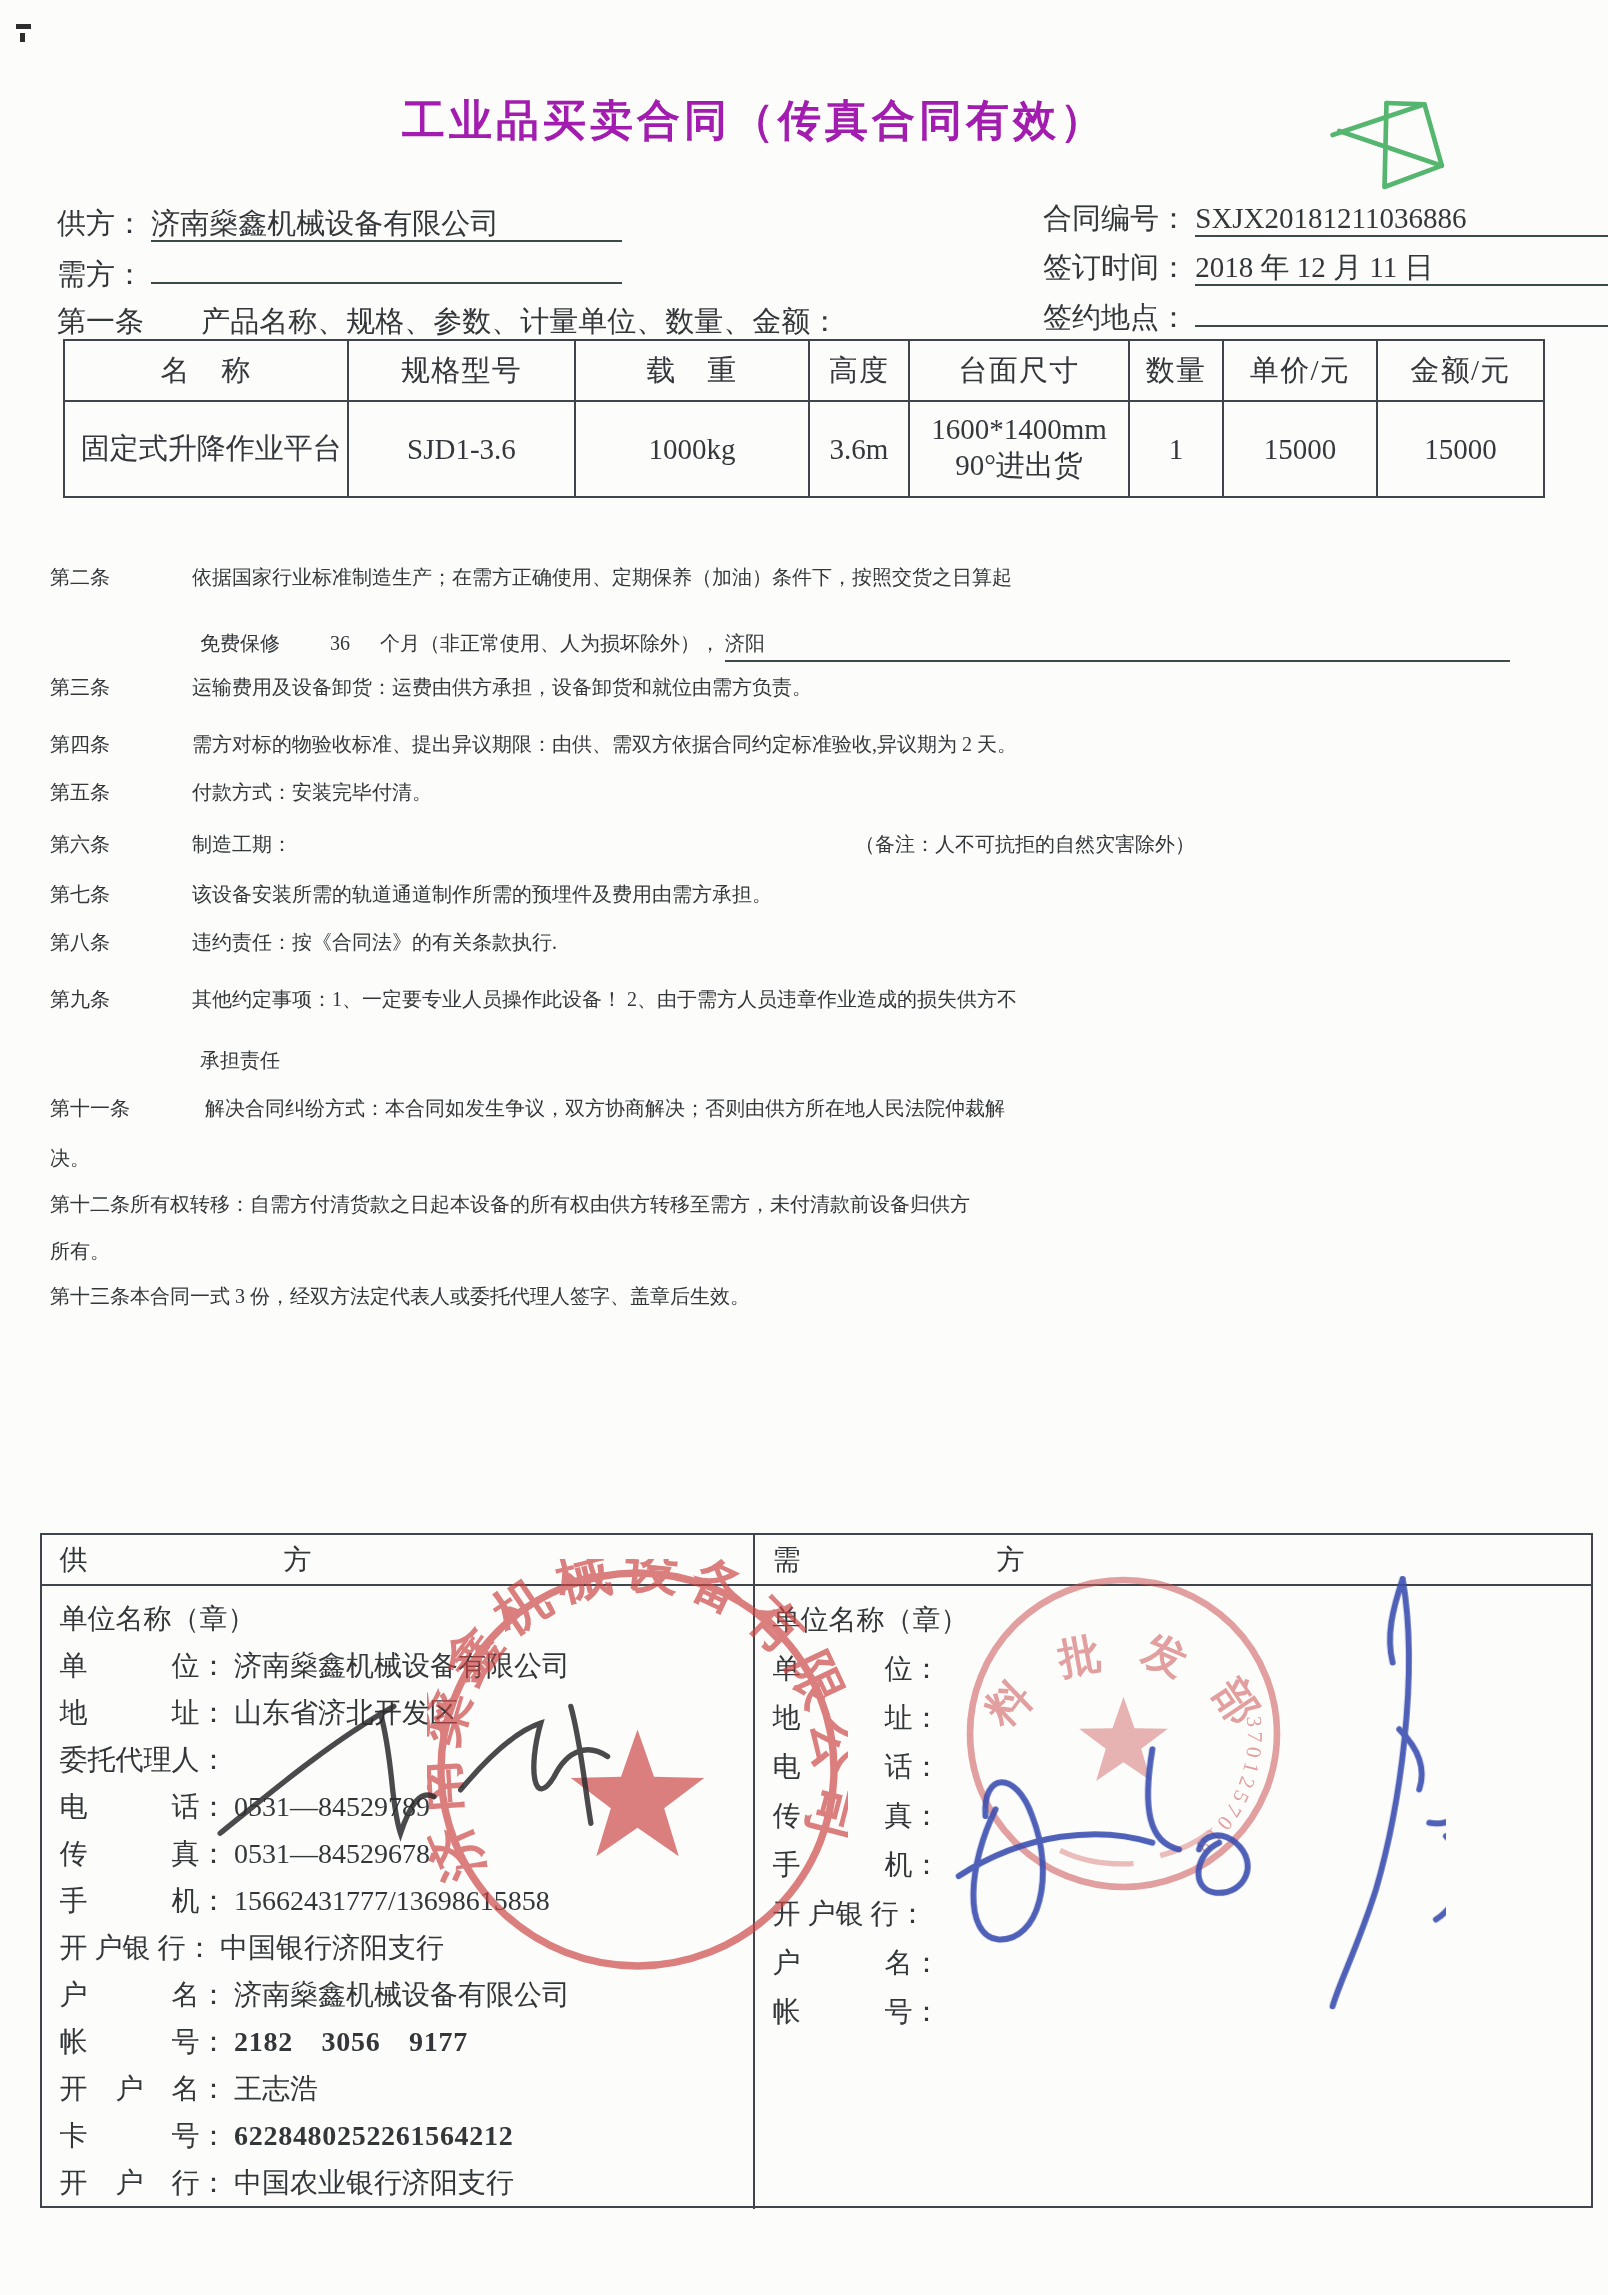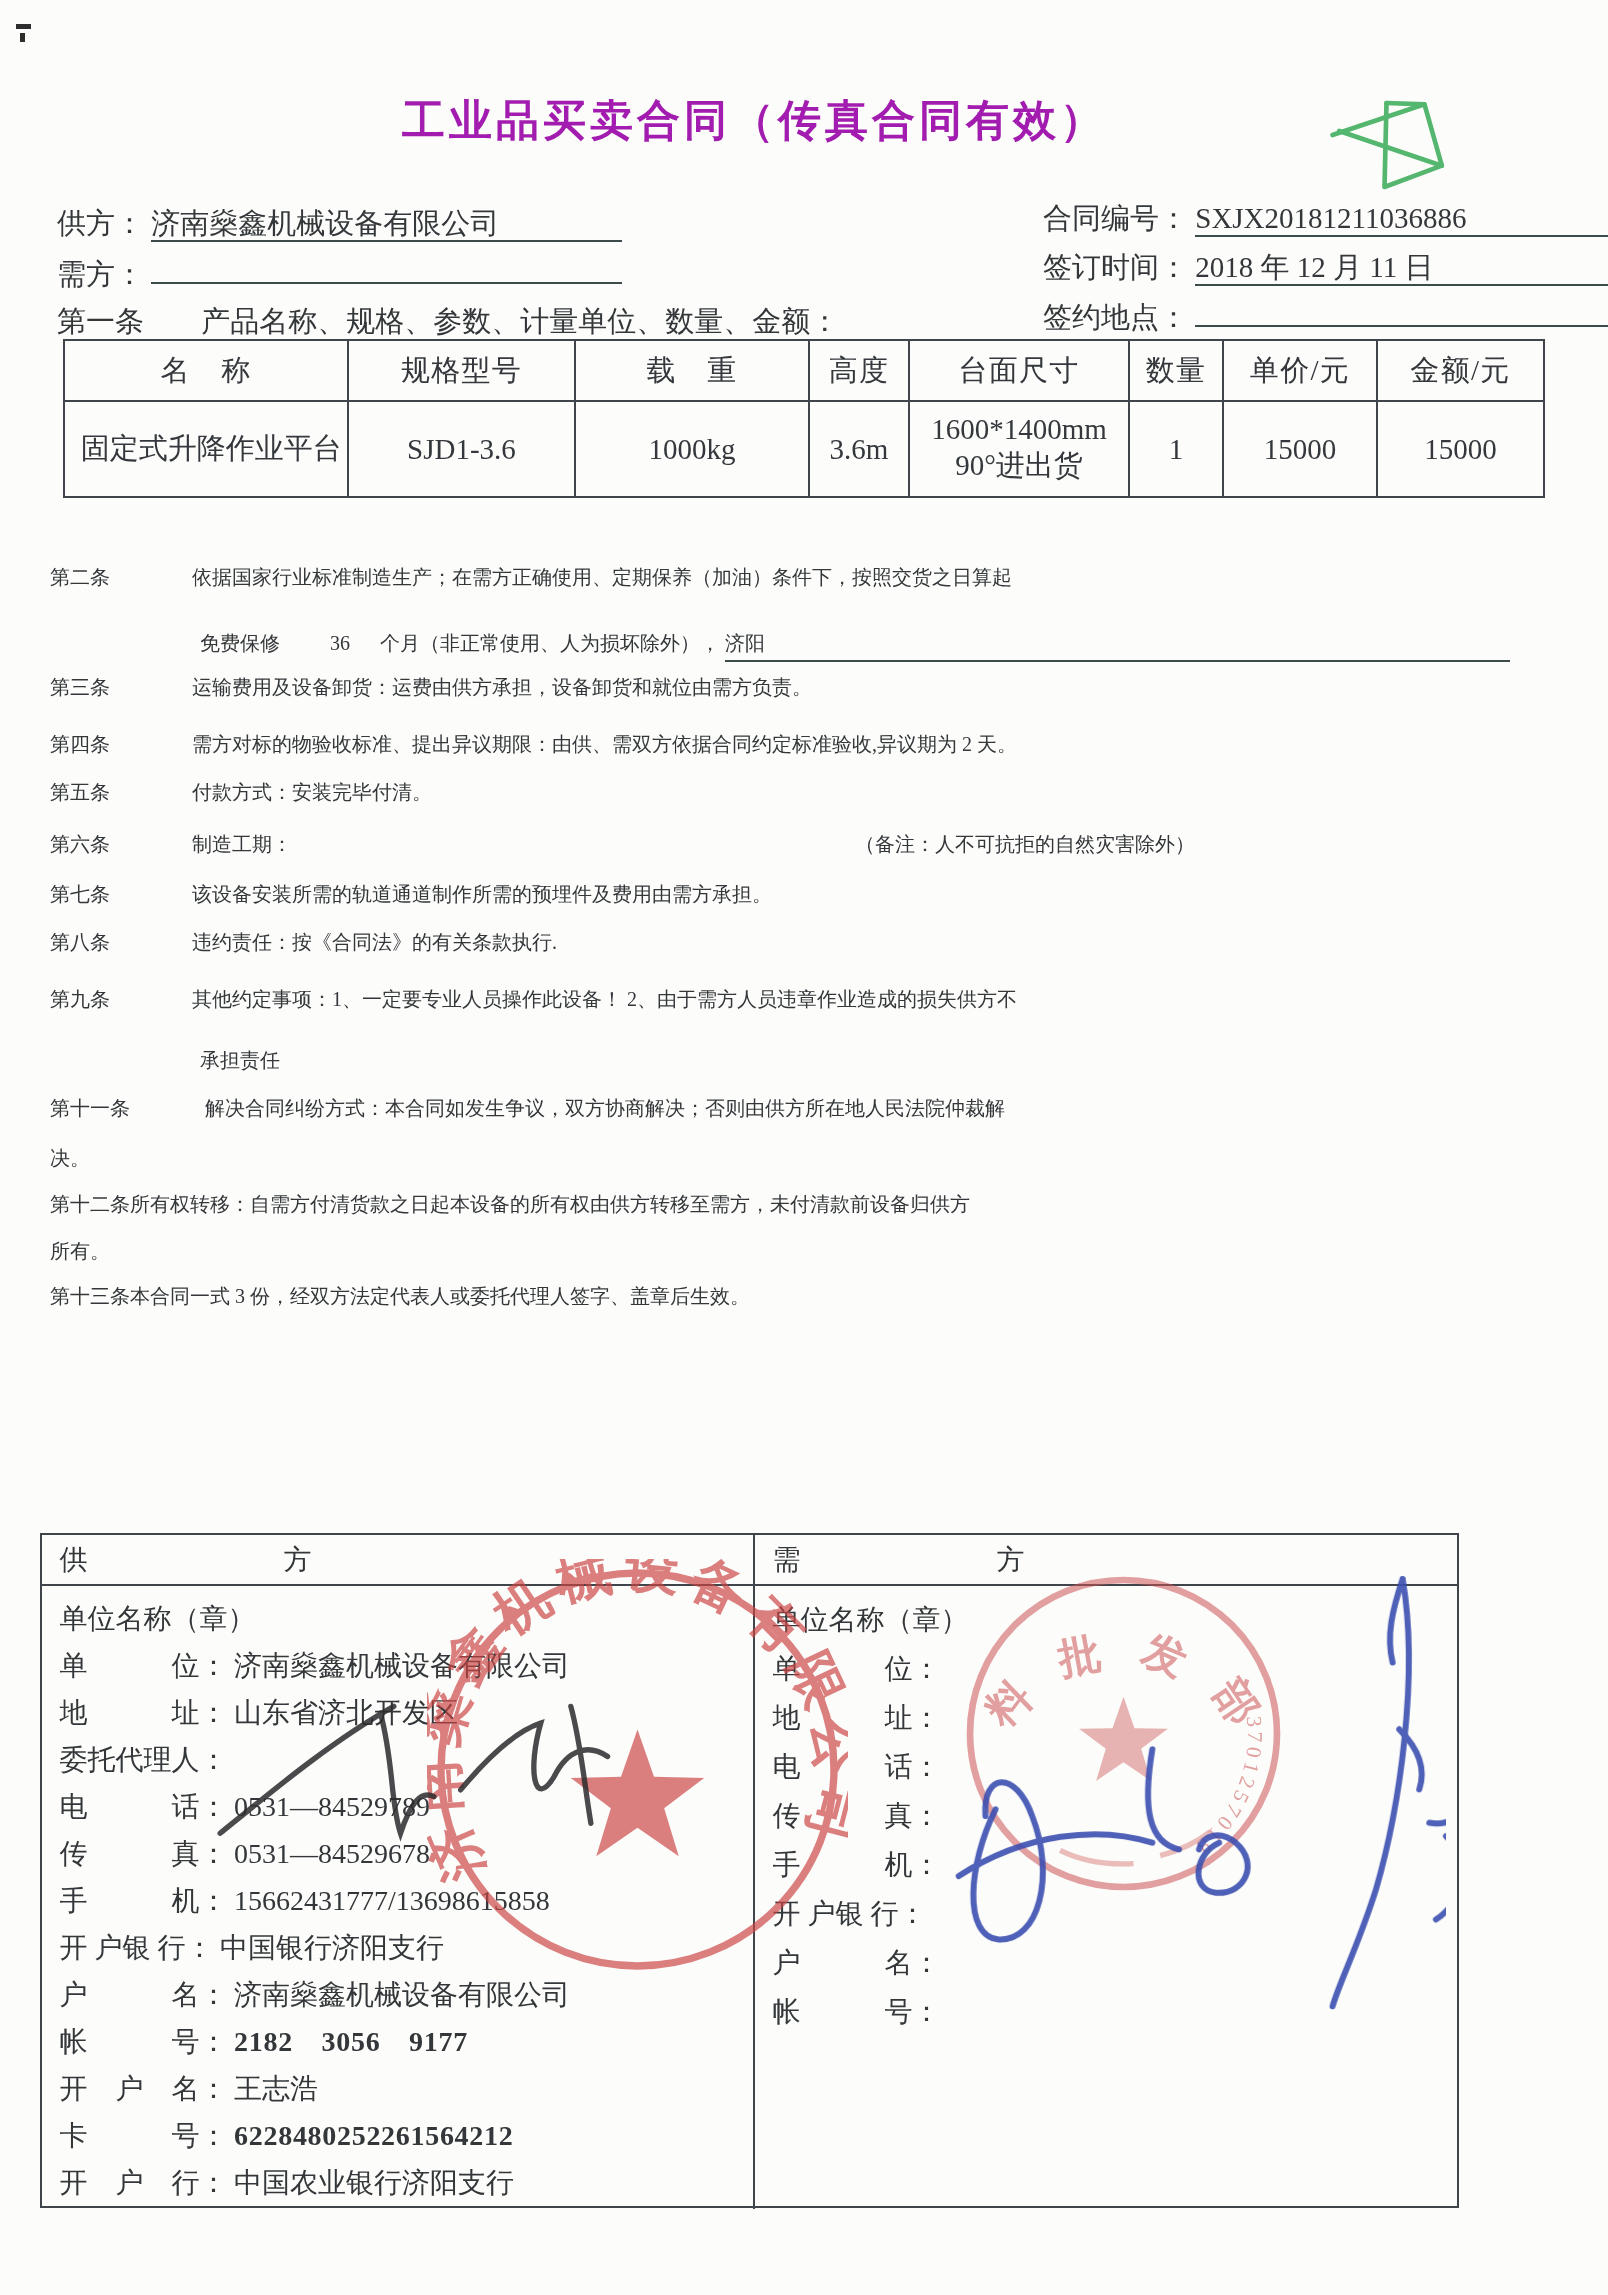"供 方" .sigtable { width: 1419px -> 1553px }
